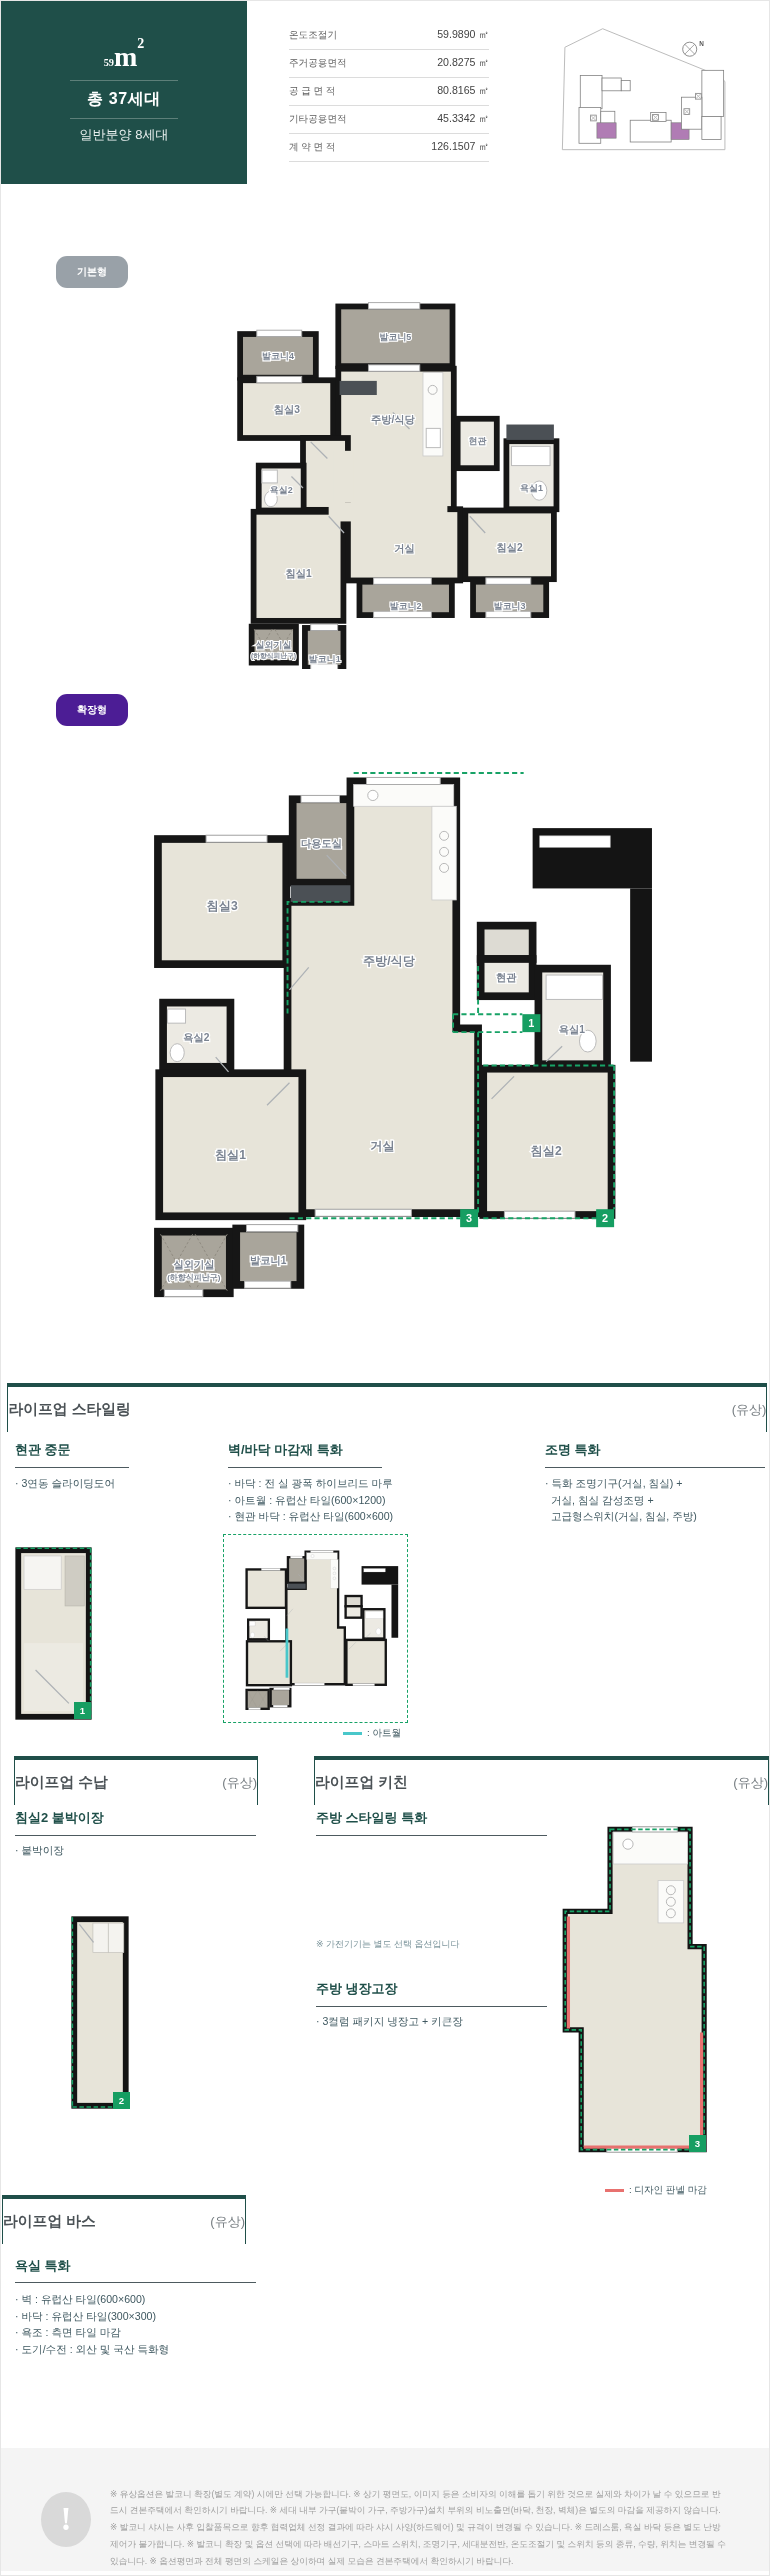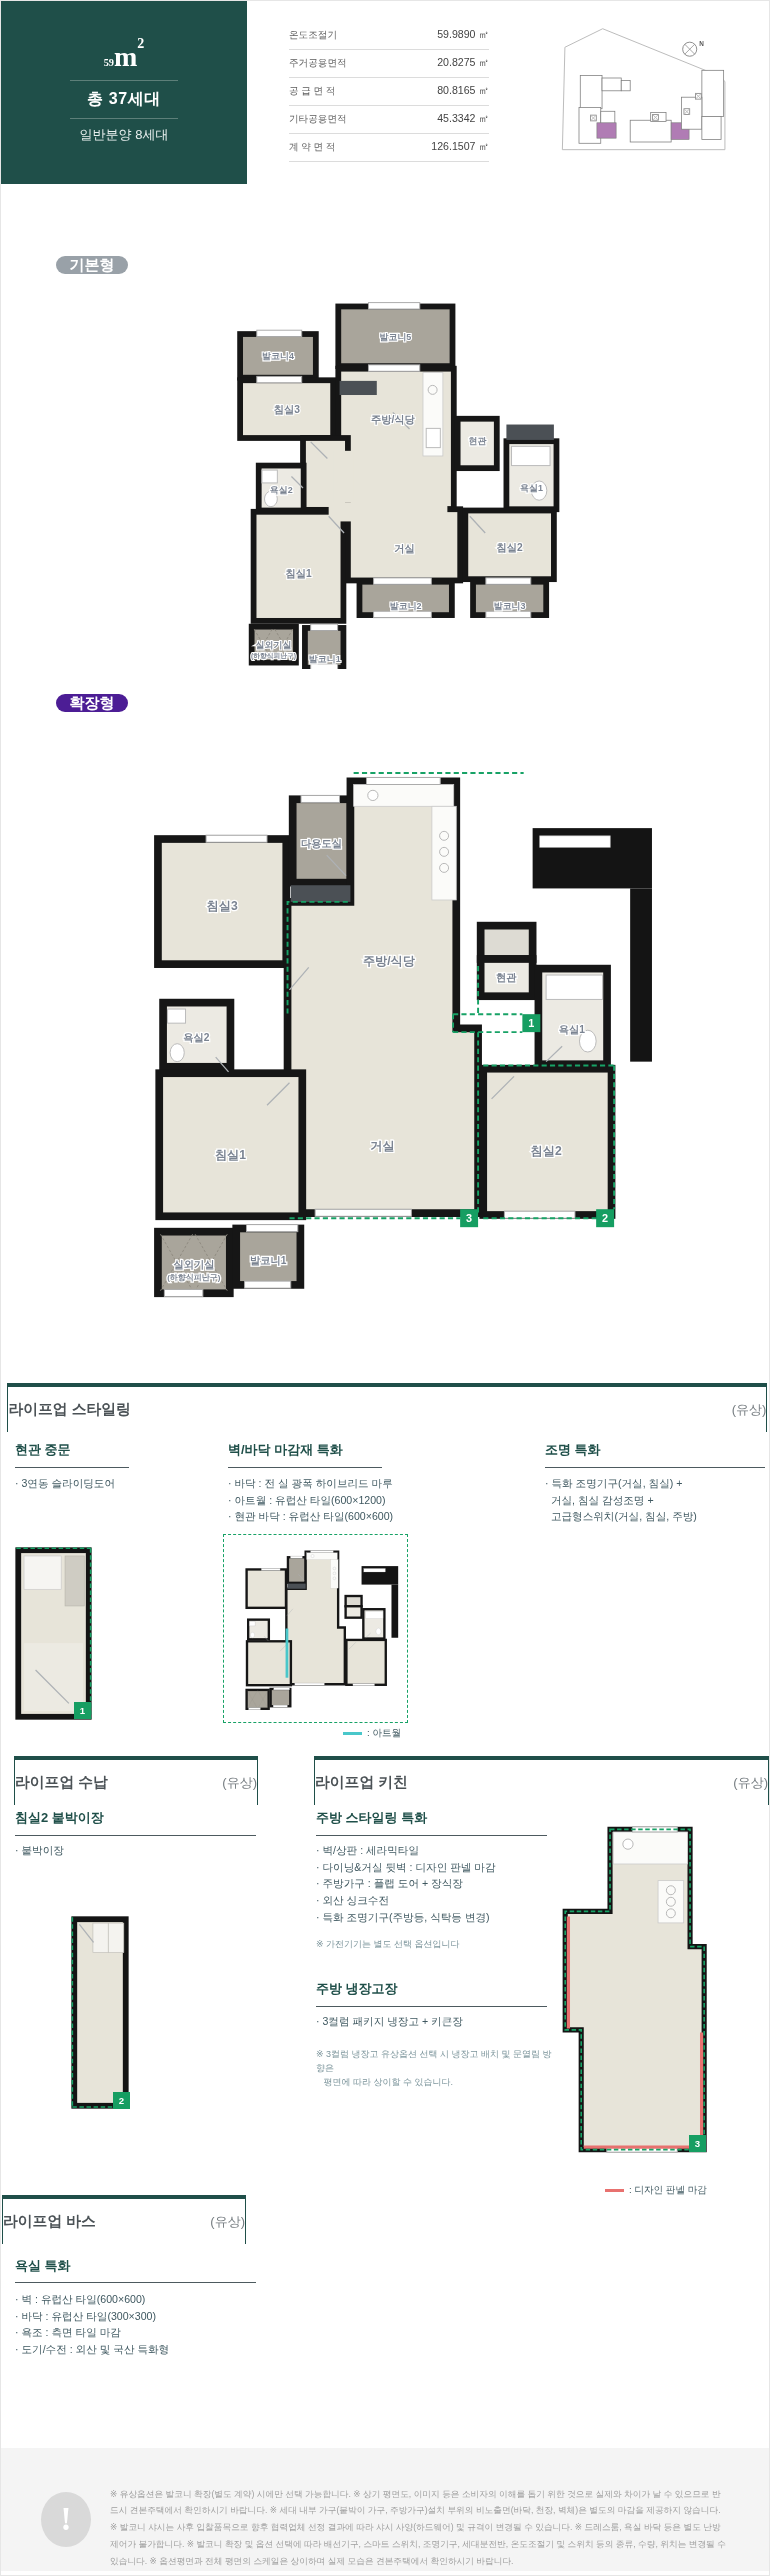"기본형" .pill { font-size: 15px -> 10px; height: 18px -> 32px }
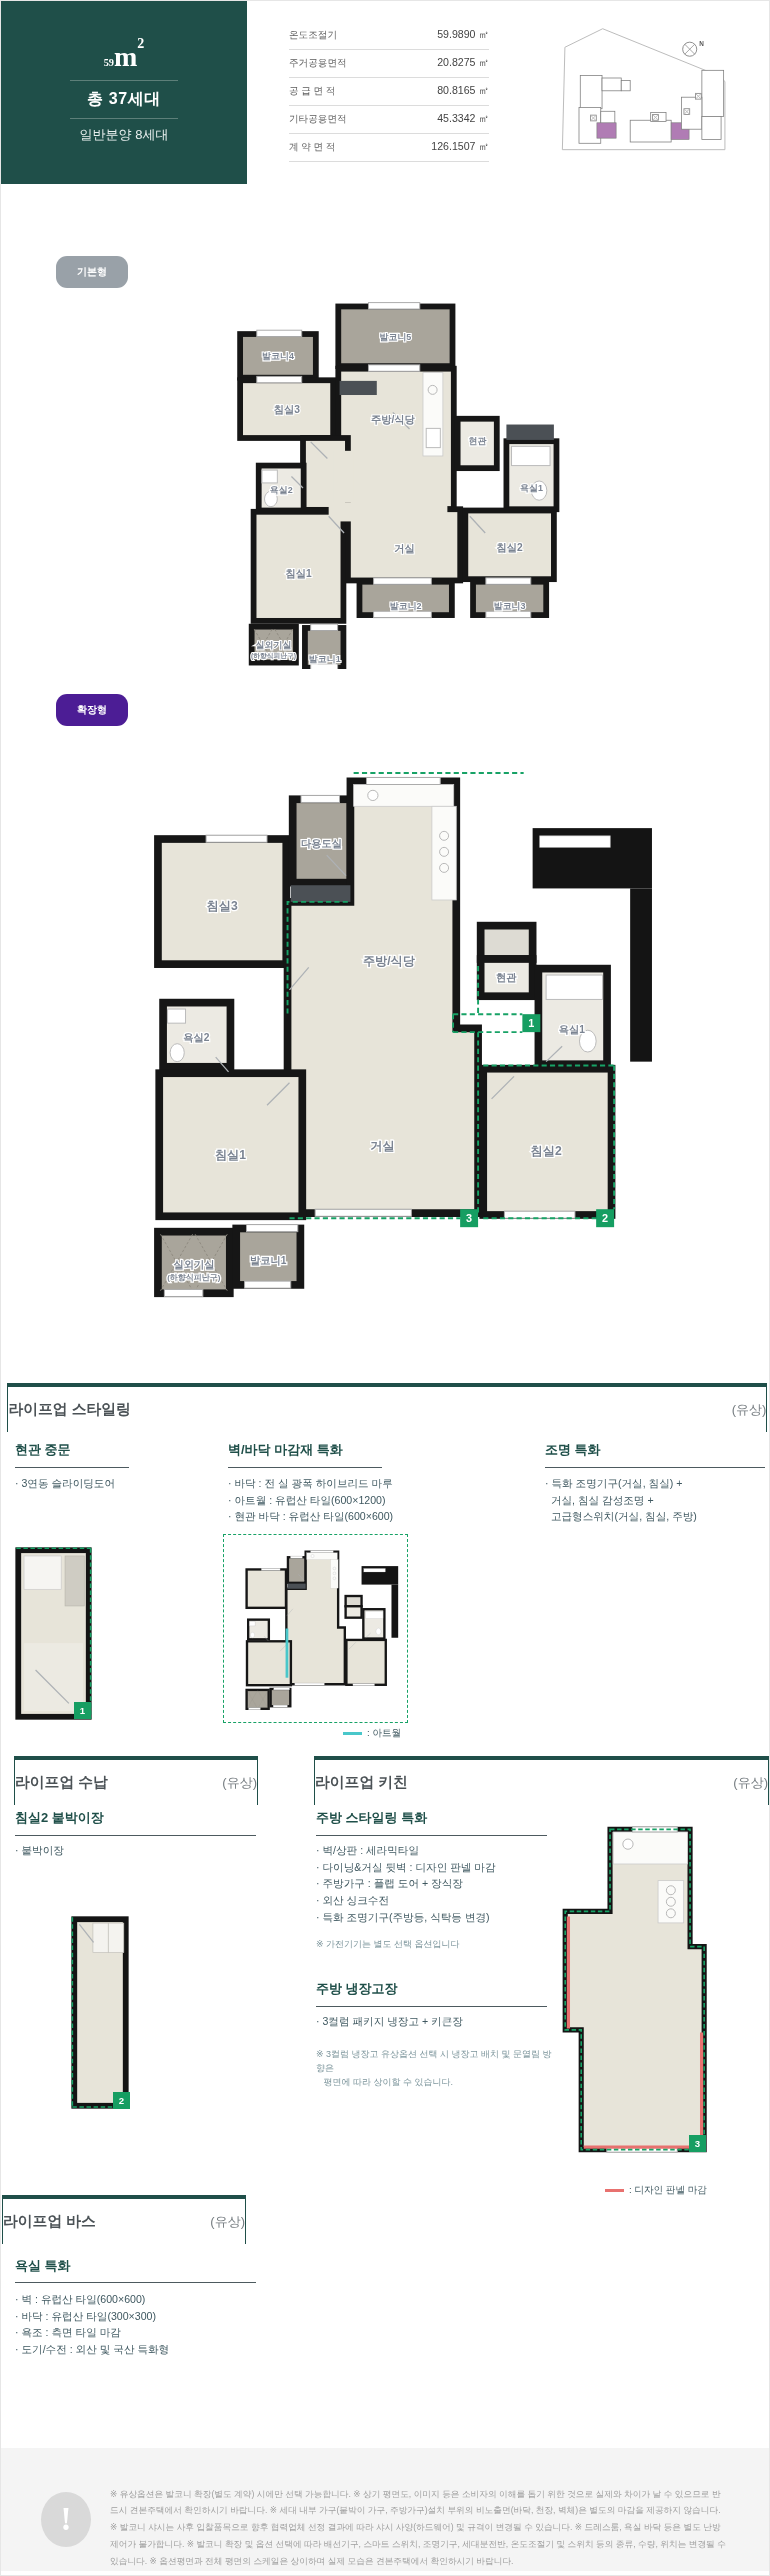"· 벽/상판 : 세라믹타일" div.abs { html: <div>· 벽/상판 : 세라믹타일 · 다이닝&amp;거실 뒷벽 : 디자인 판넬 마감 · 주방가구 : 플랩 도어 + 장식장 · 외산 싱크수전 · 특화 조명기구(주방등, 식탁등 변경)</div> -> none }
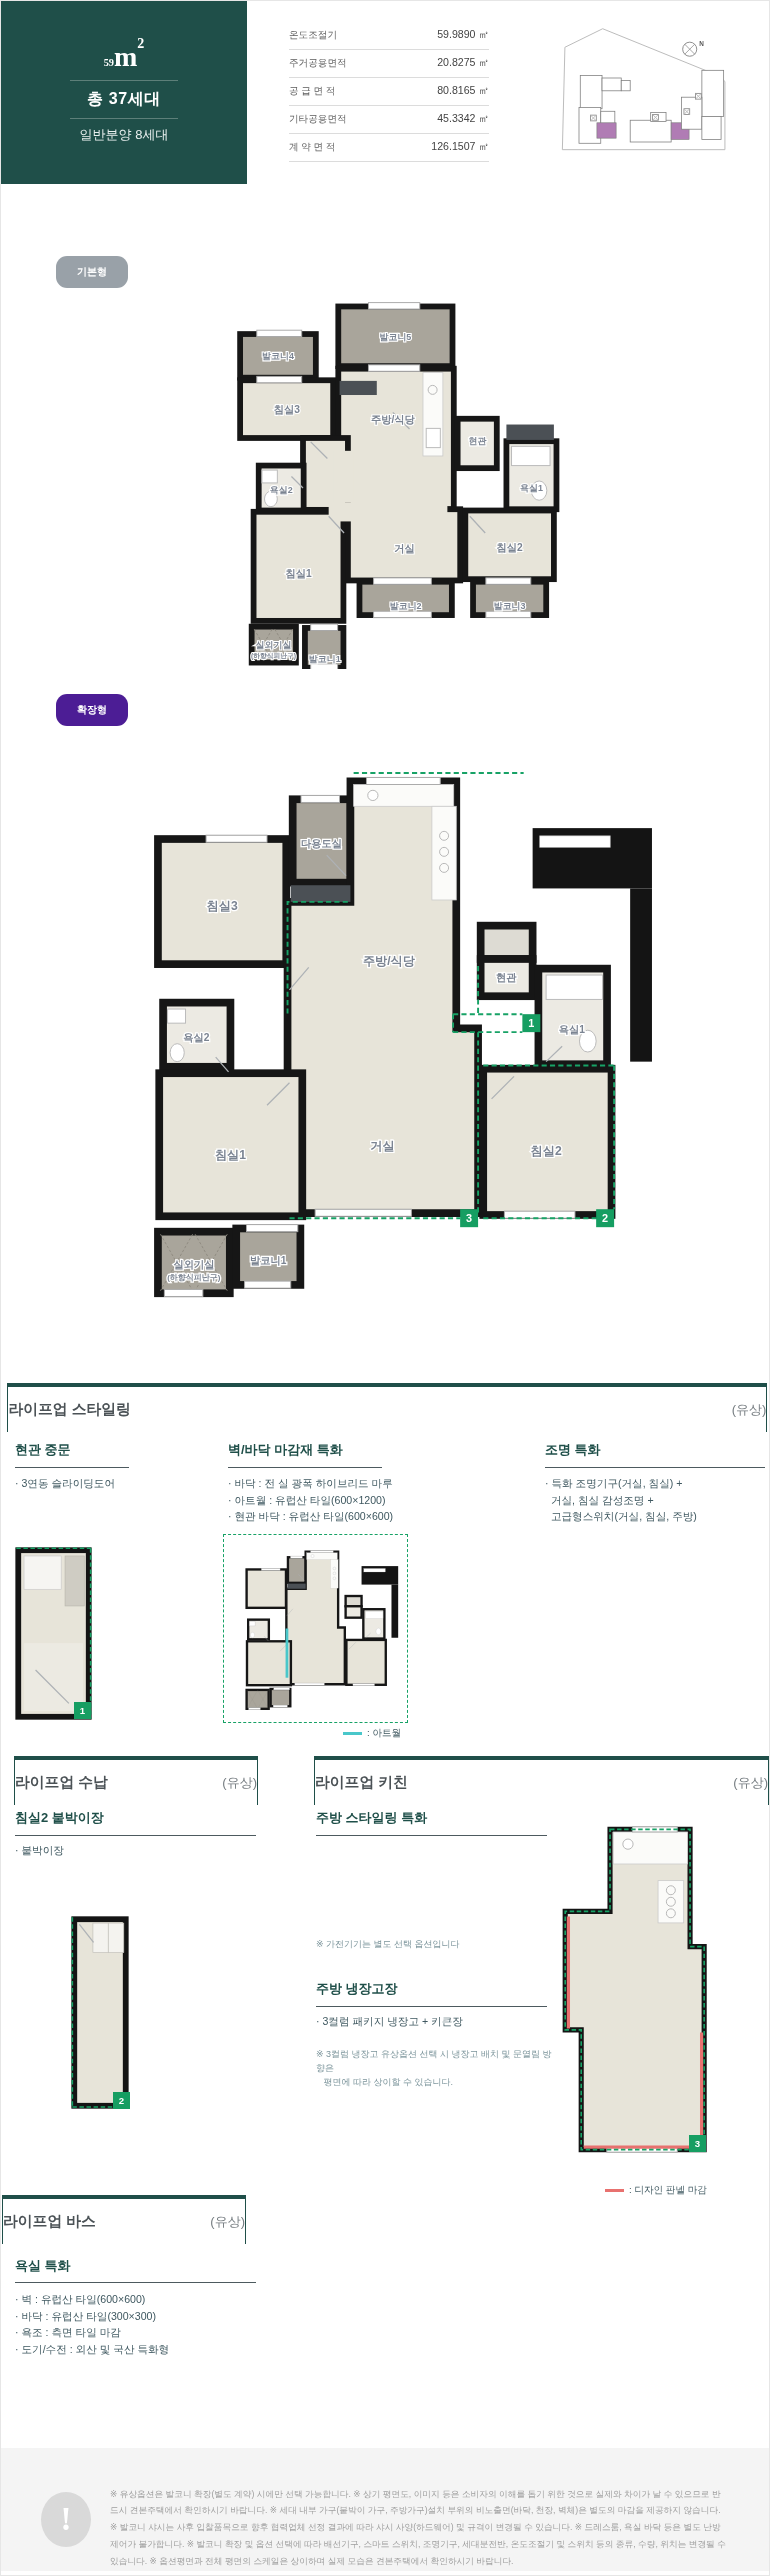"※ 3컬럼 냉장고 유상옵션 선택" div.abs { html: <div>※ 3컬럼 냉장고 유상옵션 선택 시 냉장고 배치 및 문열림 방향은 &nbsp;&nbsp;&nbsp;평면에 따라 상이할 수 있습니다.</div> -> none }
